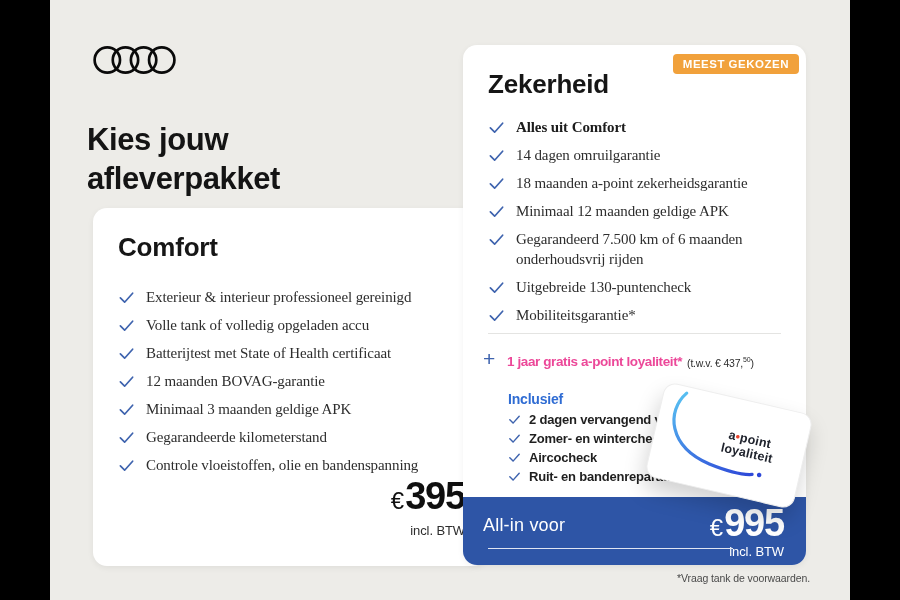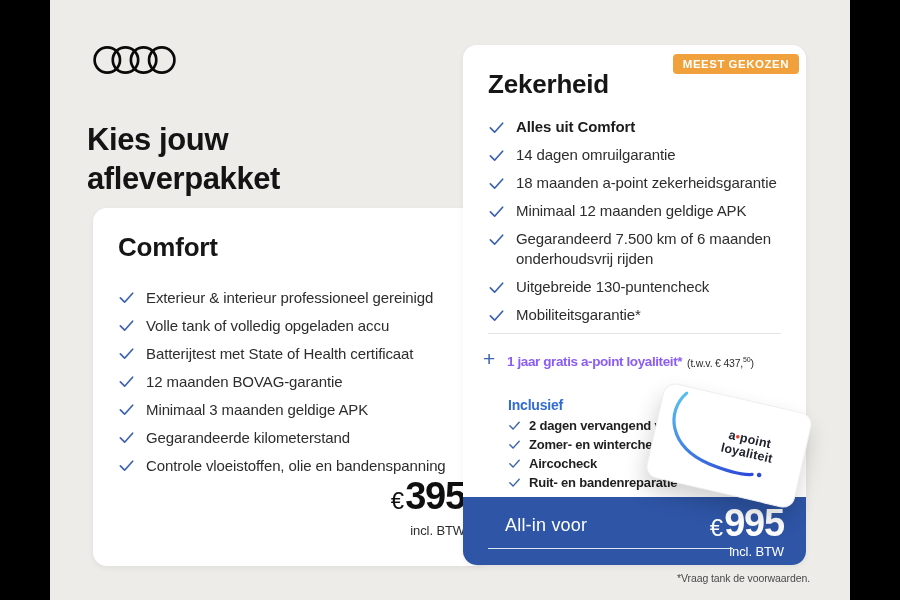"Alles uit Comfort" ul.checklist li { font-family: none -> Liberation Serif, serif }
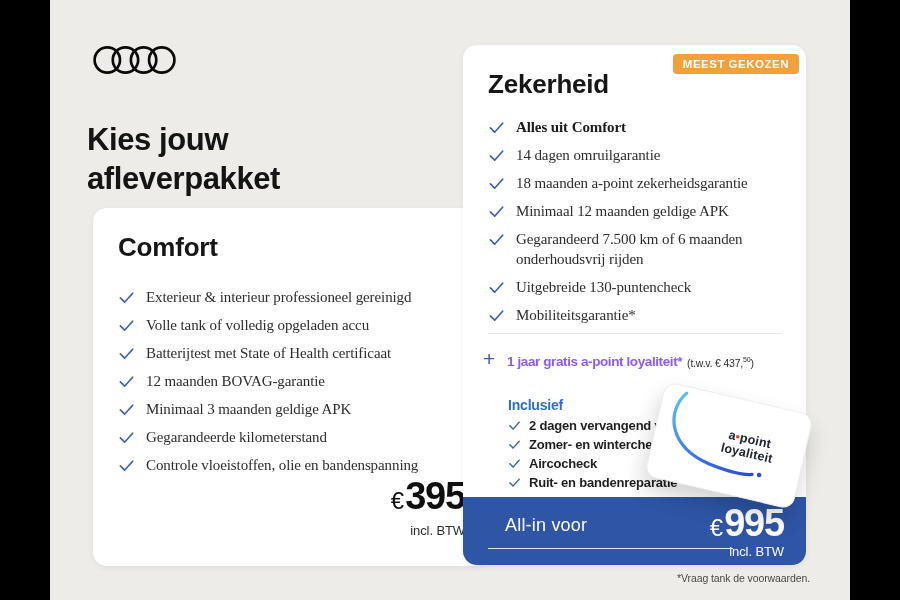"1 jaar gratis a-point loyaliteit*" .bonus-title { color: #8b5cf6 -> #ec4899 }
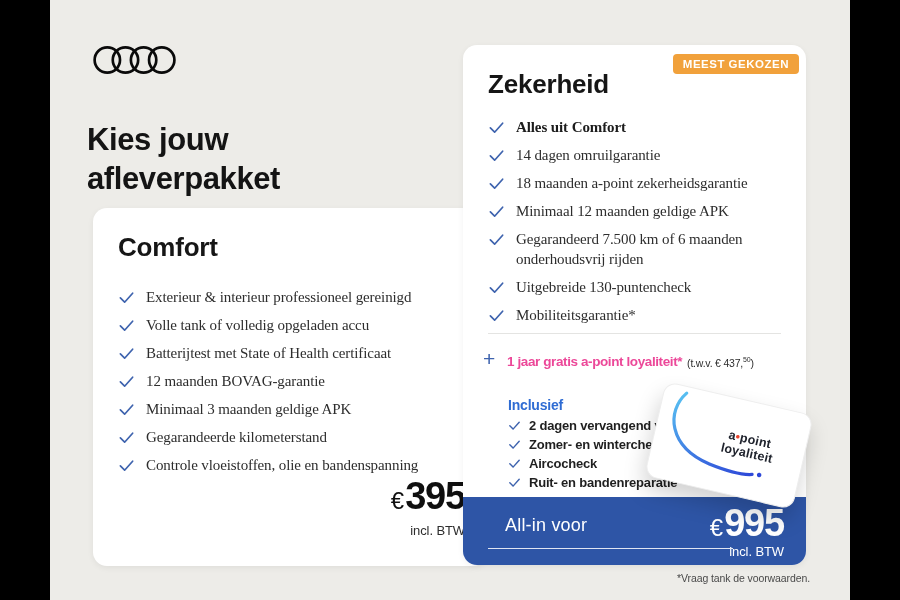"Inclusief" .inclusief { margin: 28px 0 0 45px -> 22px 0 0 45px }
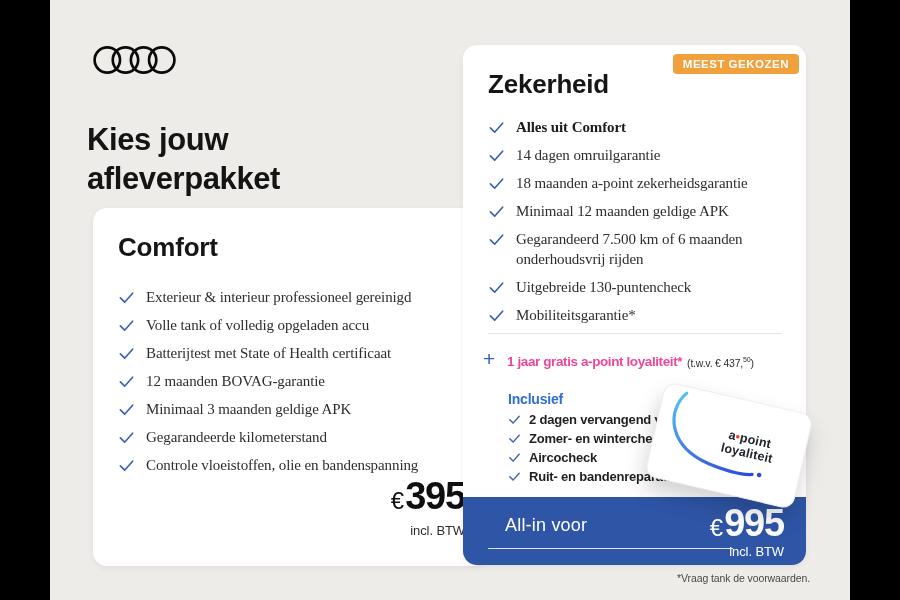"All-in voor" .allin { left: 42px -> 20px }
